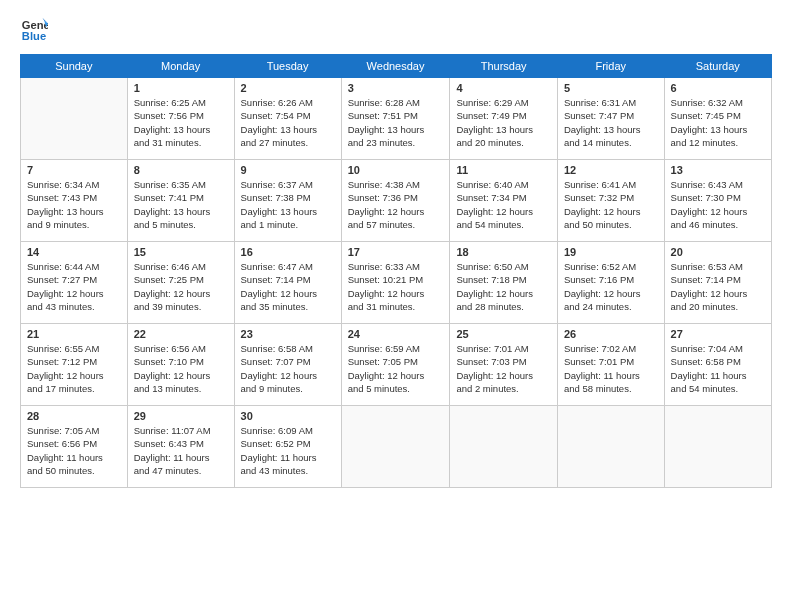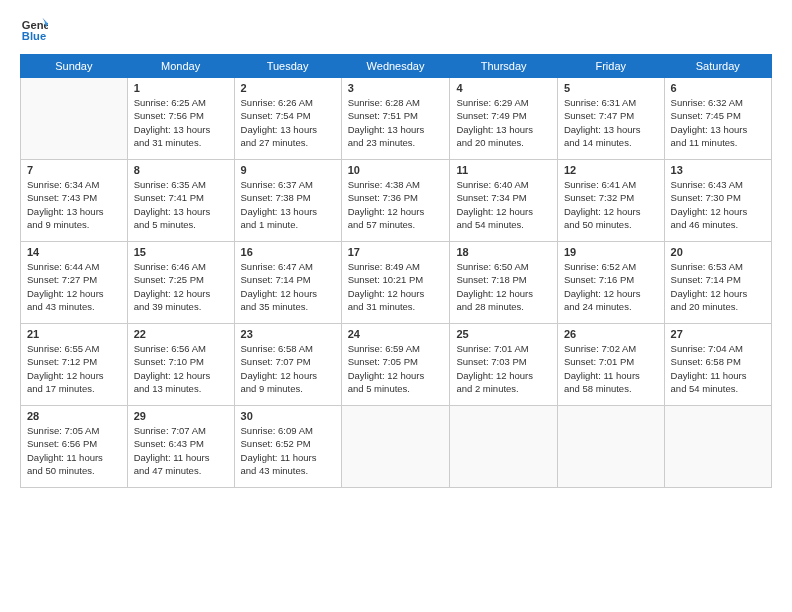"and 11 minutes." span.cell-line { text: 11 -> 12 }
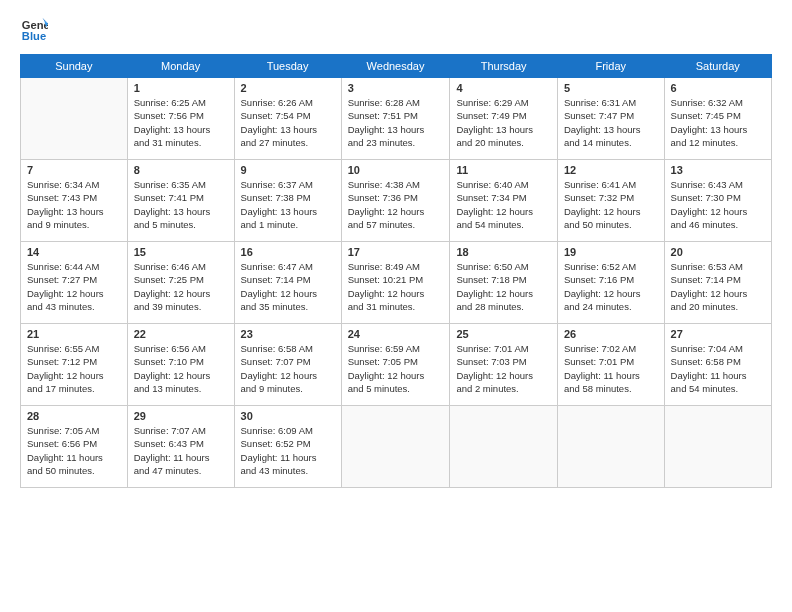"Sunrise: 8:49 AM" span.cell-line { text: 8:49 -> 6:33 }
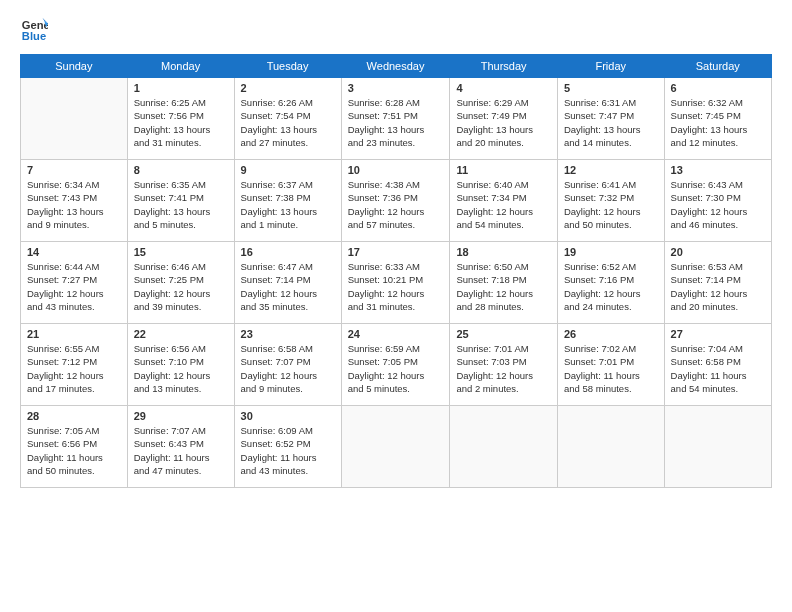"Sunrise: 7:07 AM" span.cell-line { text: 7:07 -> 11:07 }
